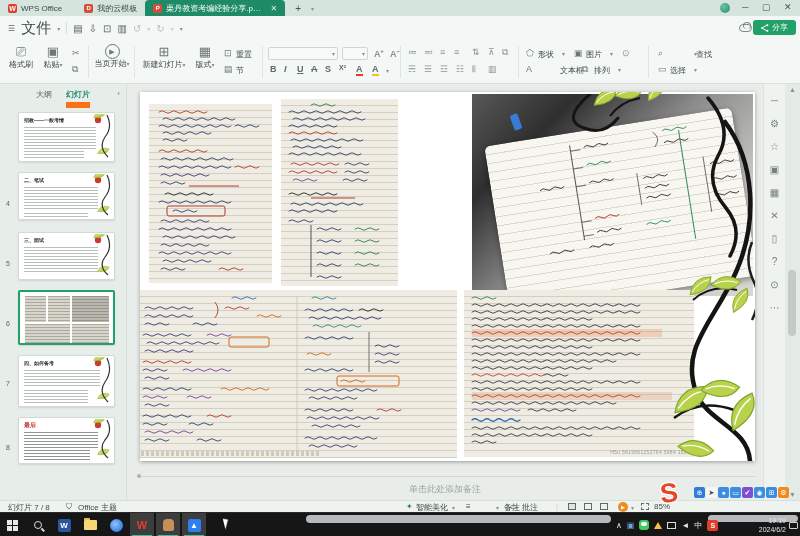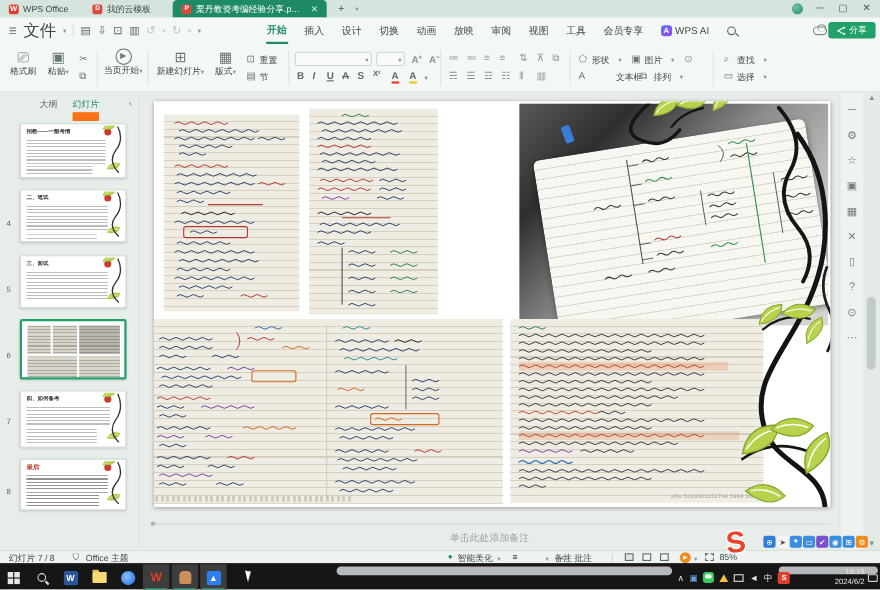"栗丹教资考编经验分享.pptx" div.doctab { margin-left: 12px -> 0 }
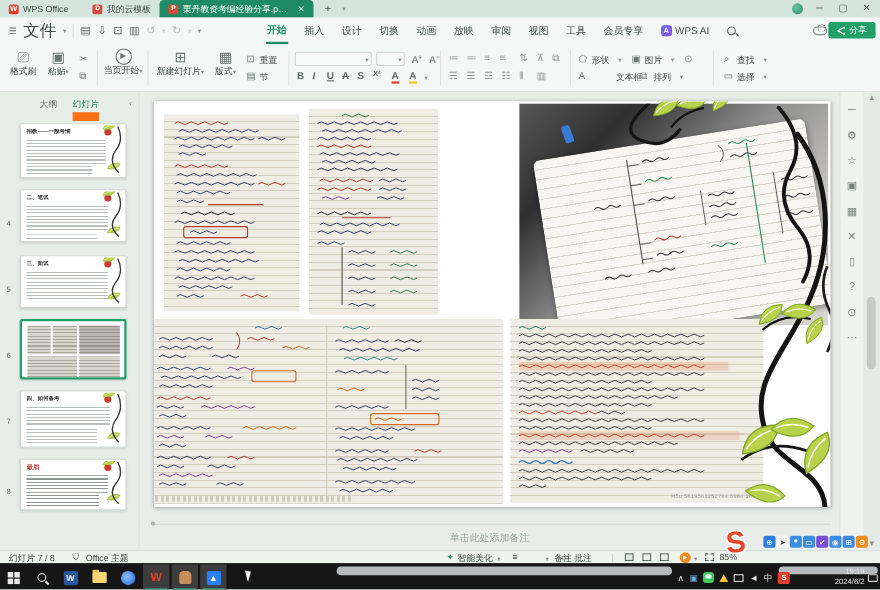"开始" div { html: <div> <span>开始</span> <span>插入</span> <span>设计</span> <span>切换</span> <span>动画</span> <span>放映</span> <span>审阅</span> <span>视图</span> <span>工具</span> <span>会员专享</span> <span> <span>A</span> <span>WPS AI</span> </span> <span></span> </div> -> none }
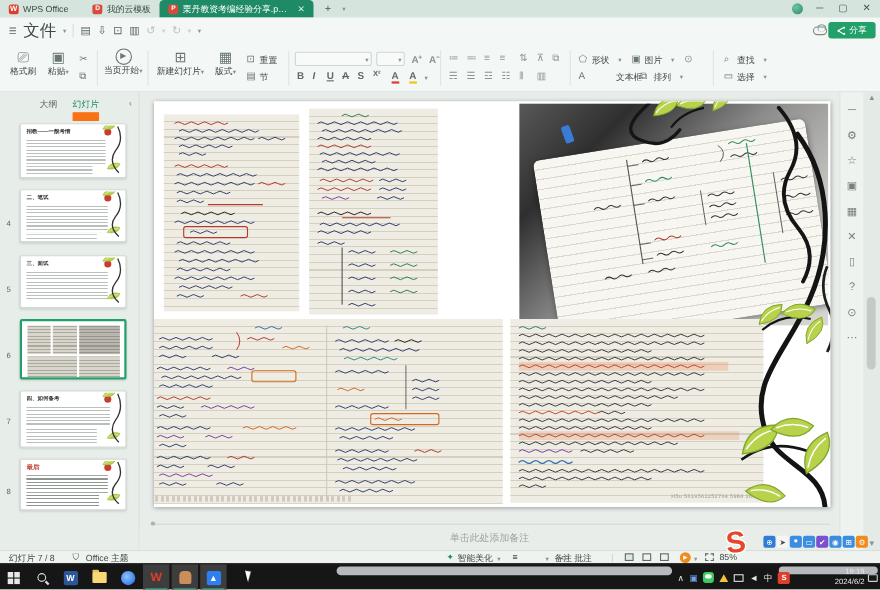"查找" span.smalllbl { left: 670px -> 696px }
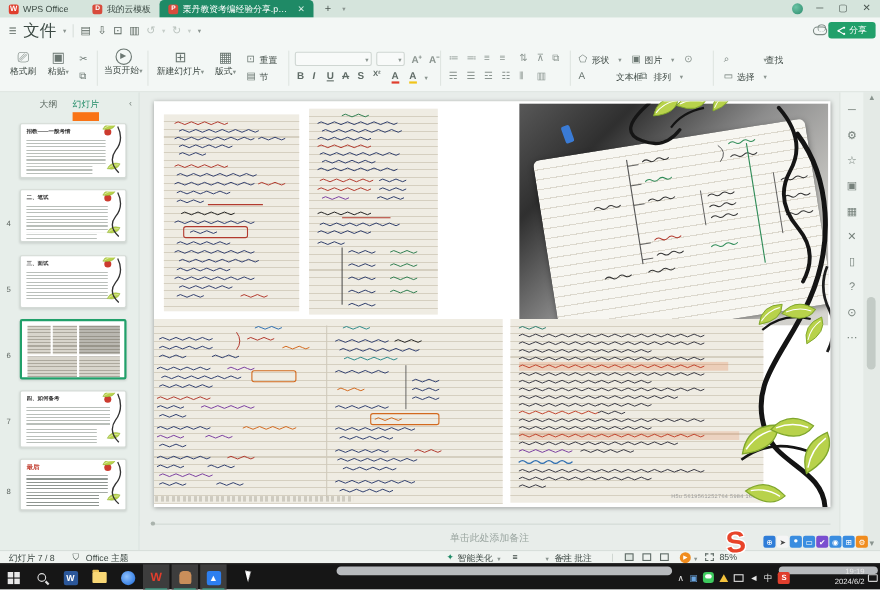"幻灯片" .ptab.active { border-bottom: 8px solid #f97316 -> 6px solid #f97316; font-weight: normal -> bold }
